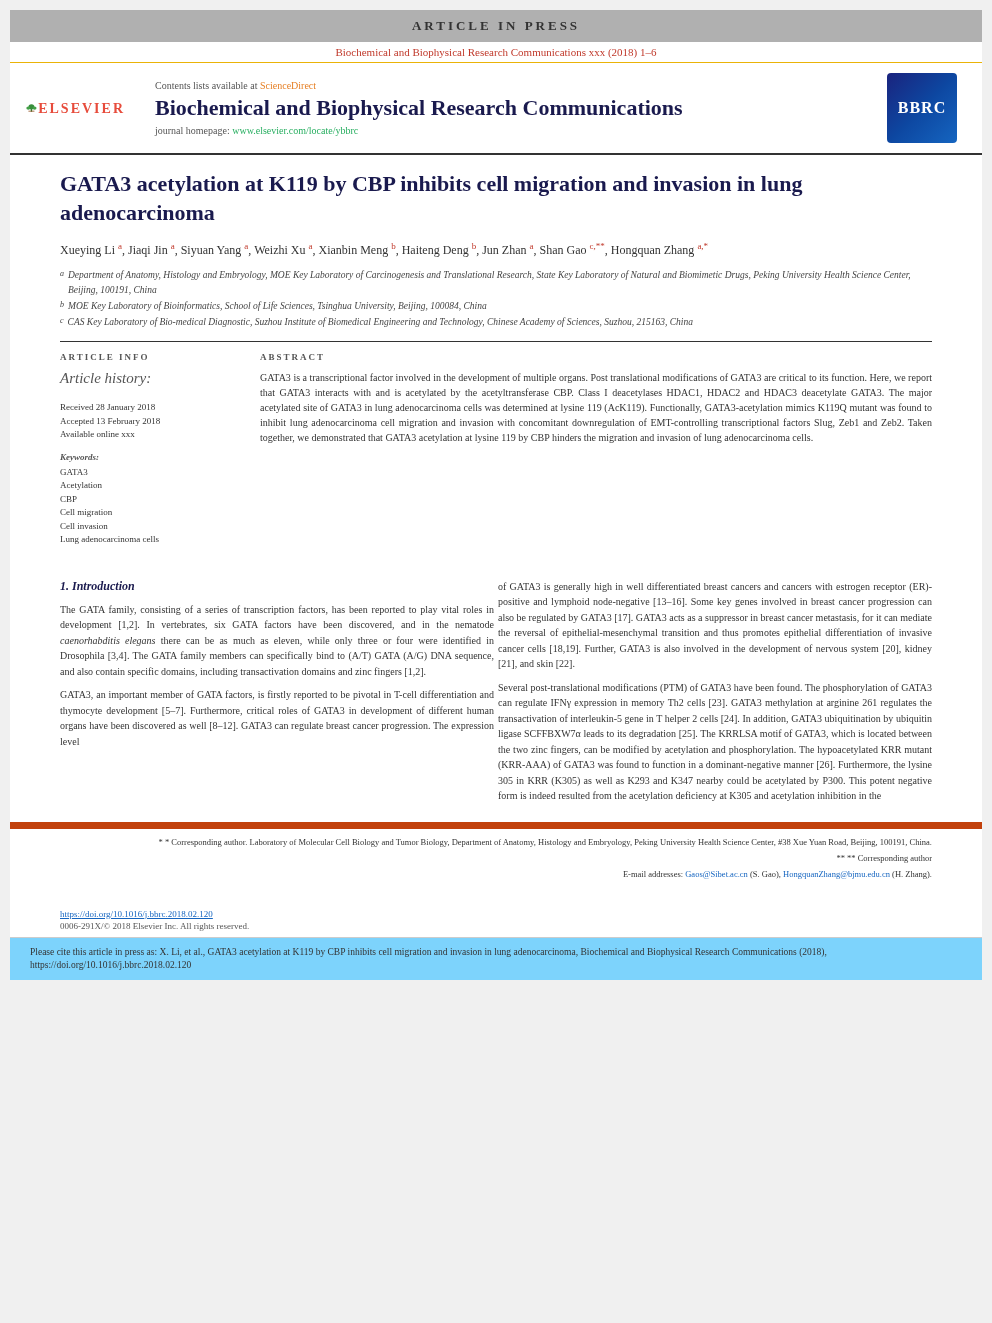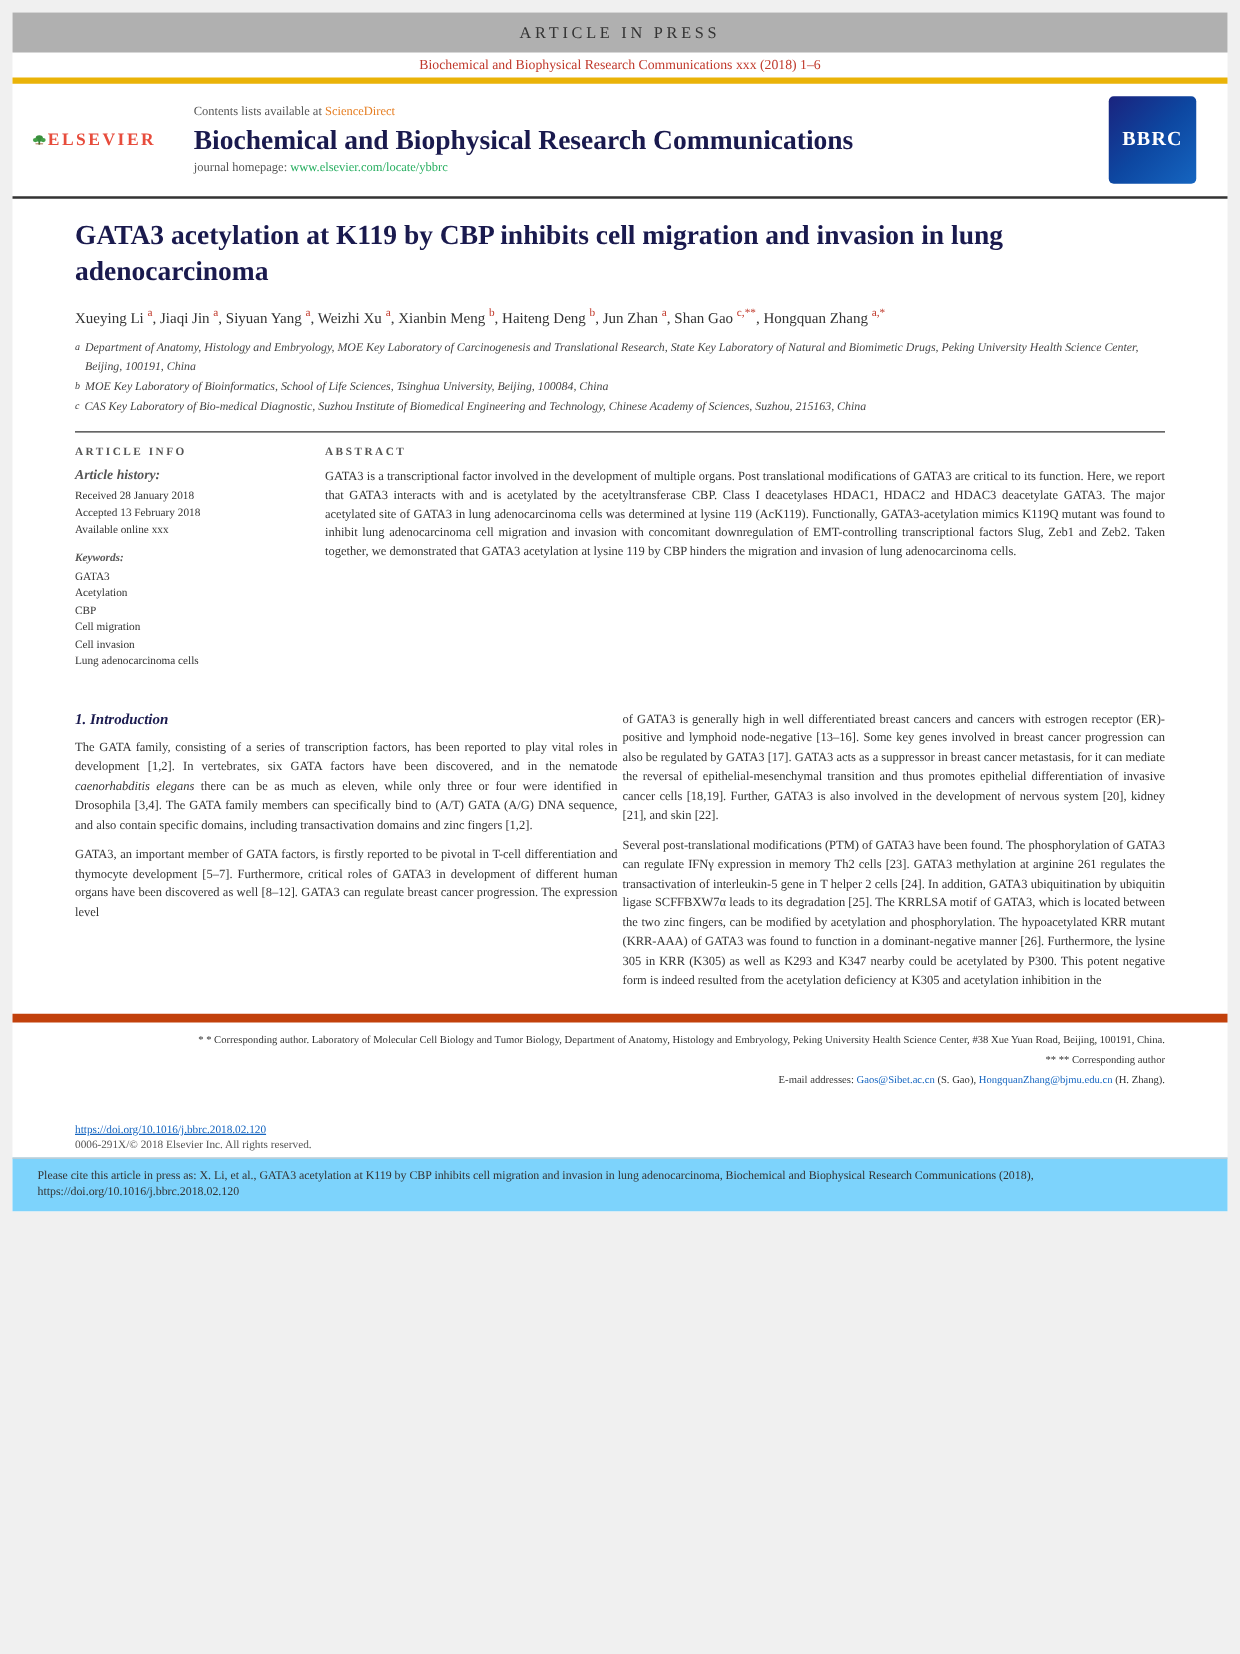"ARTICLE IN PRESS" .article-in-press { font-weight: normal -> bold }
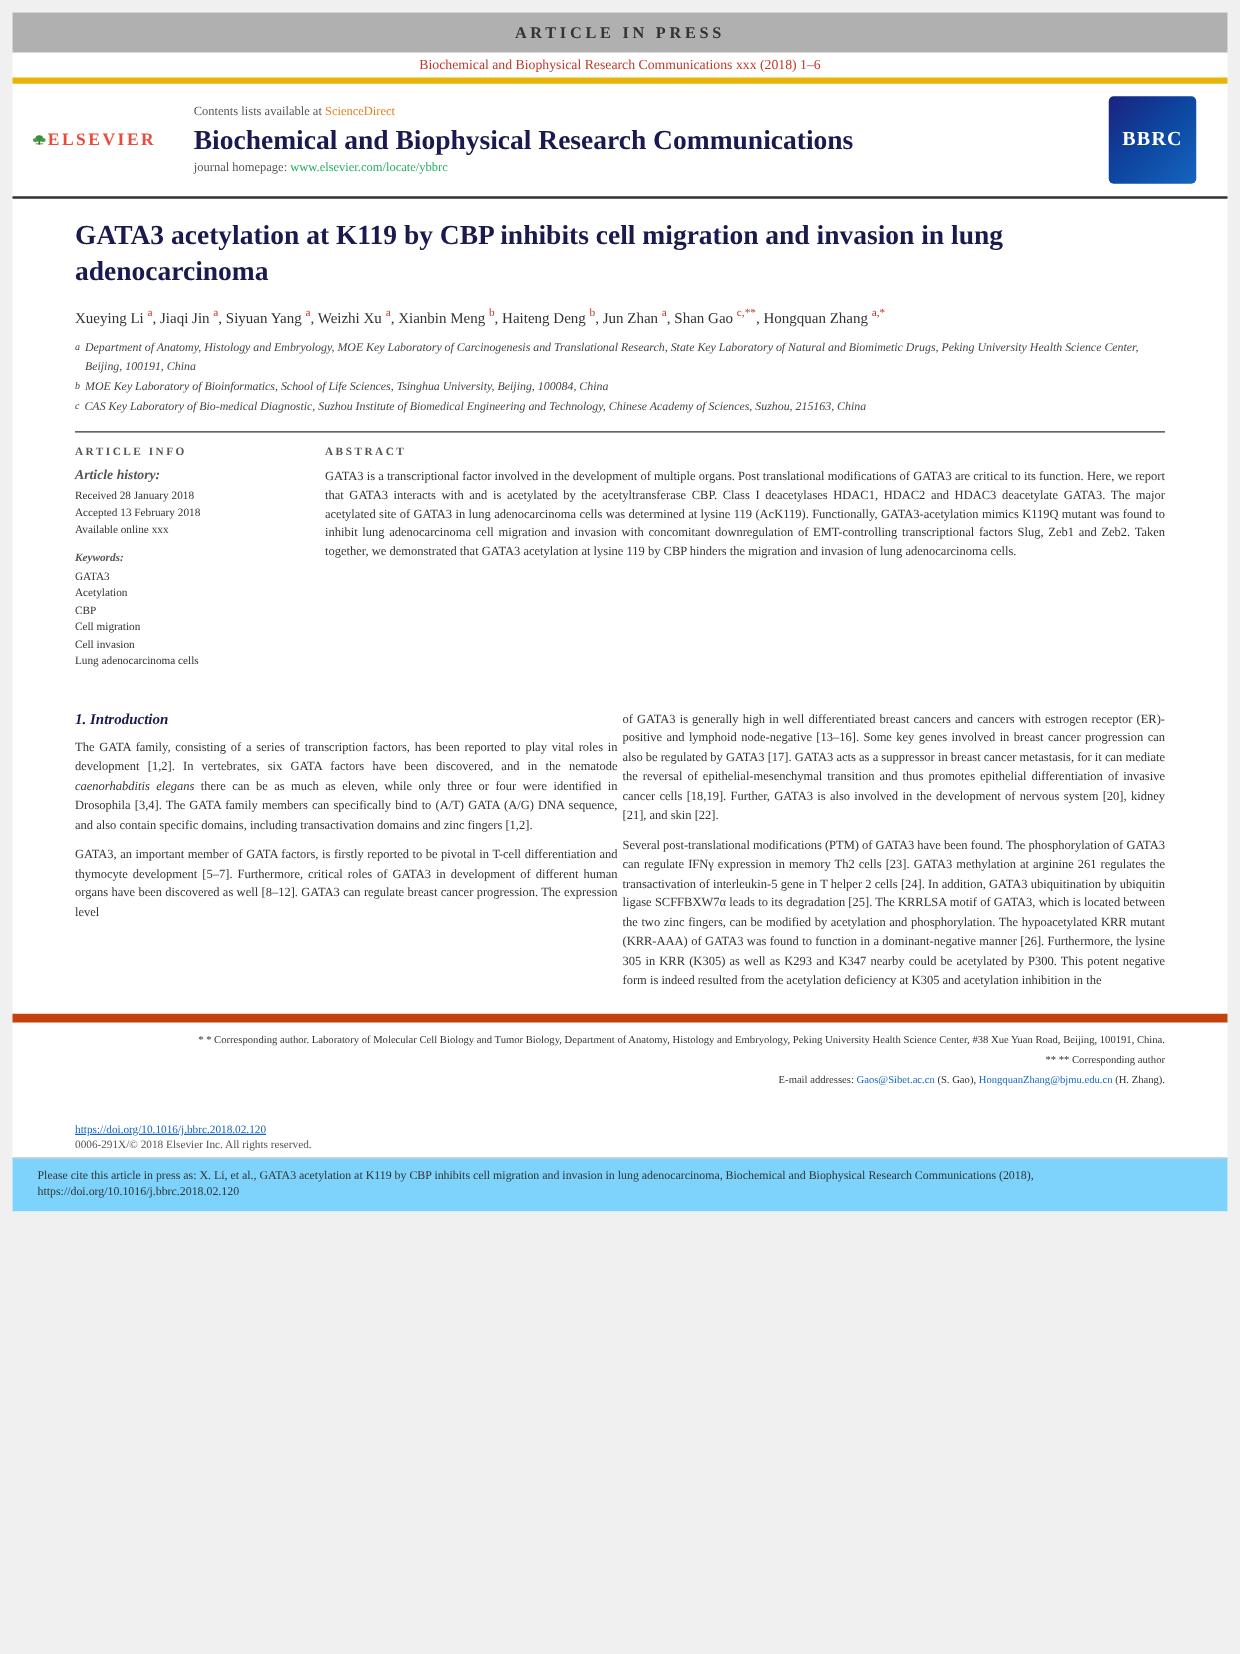"Biochemical and Biophysical Research Communications xxx" .journal-title-bar { border-bottom: 5px solid #eab308 -> 1px solid #eab308 }
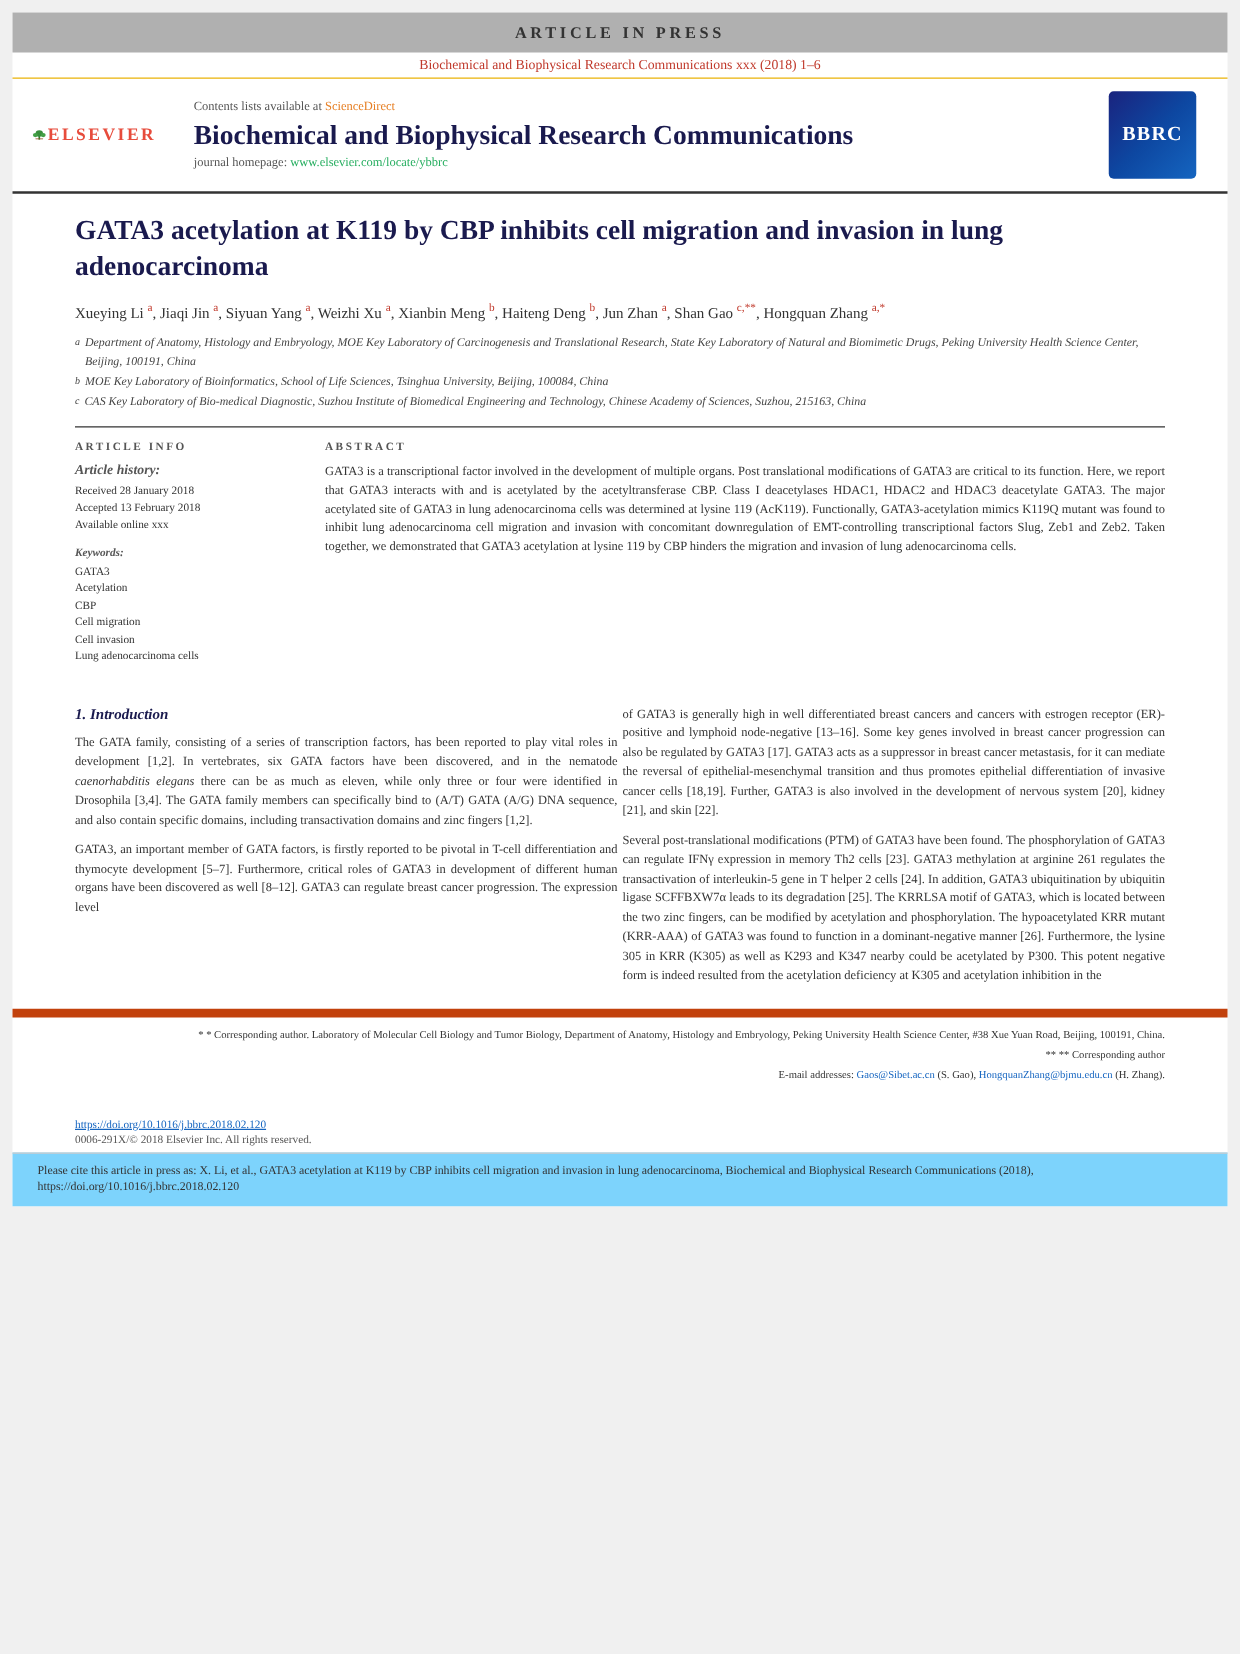"Article history:" .info-label { font-size: 11px -> 15px; font-weight: bold -> normal; margin-bottom: 4px -> 14px }
